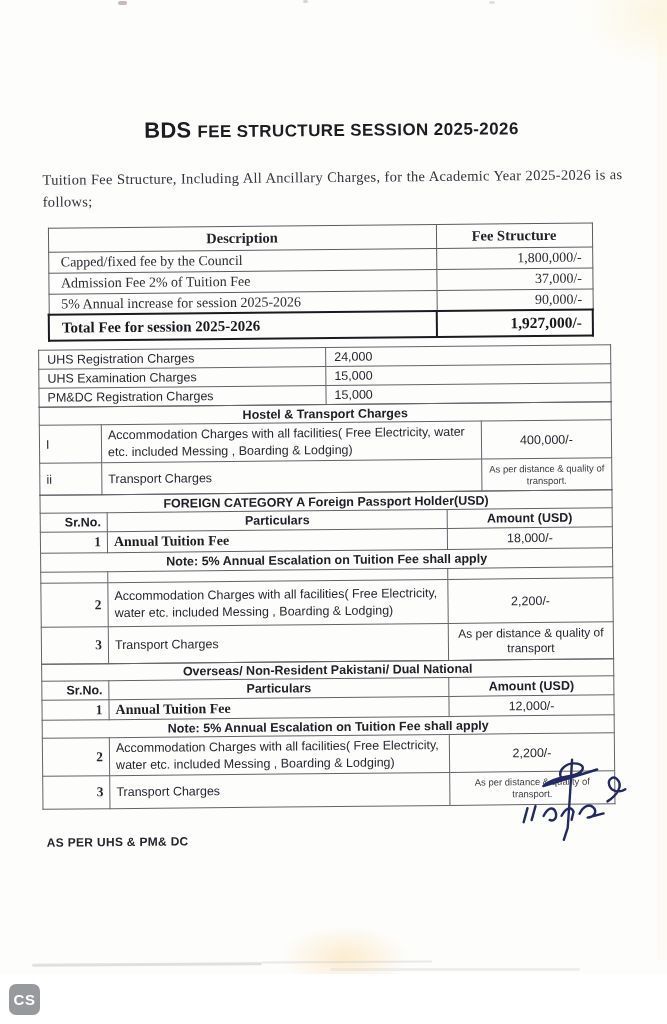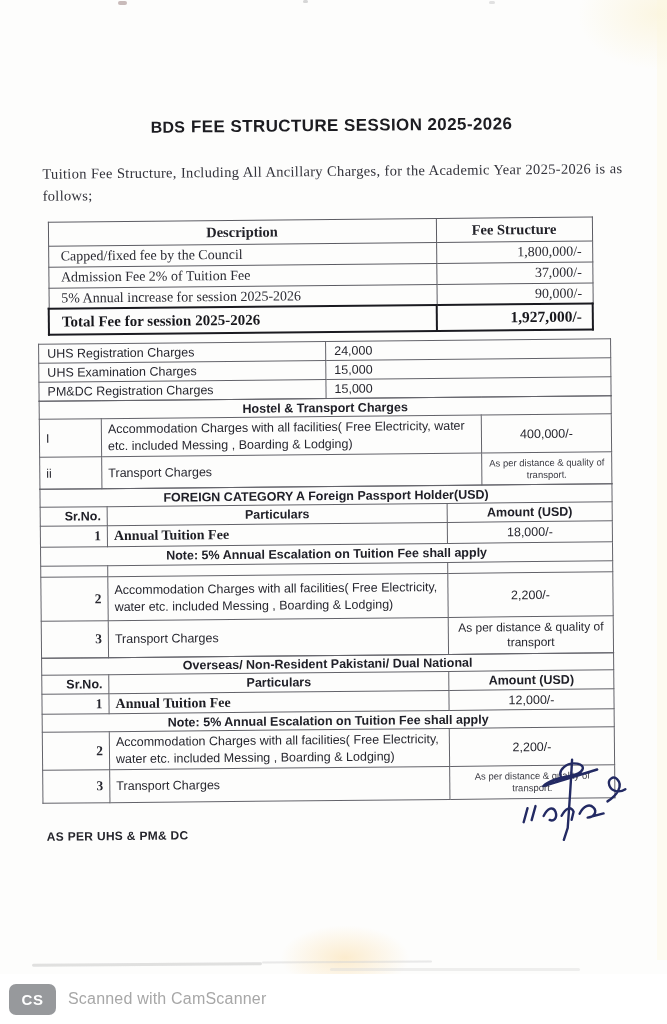"BDS" .doc-title .big { font-size: 16px -> 22px }
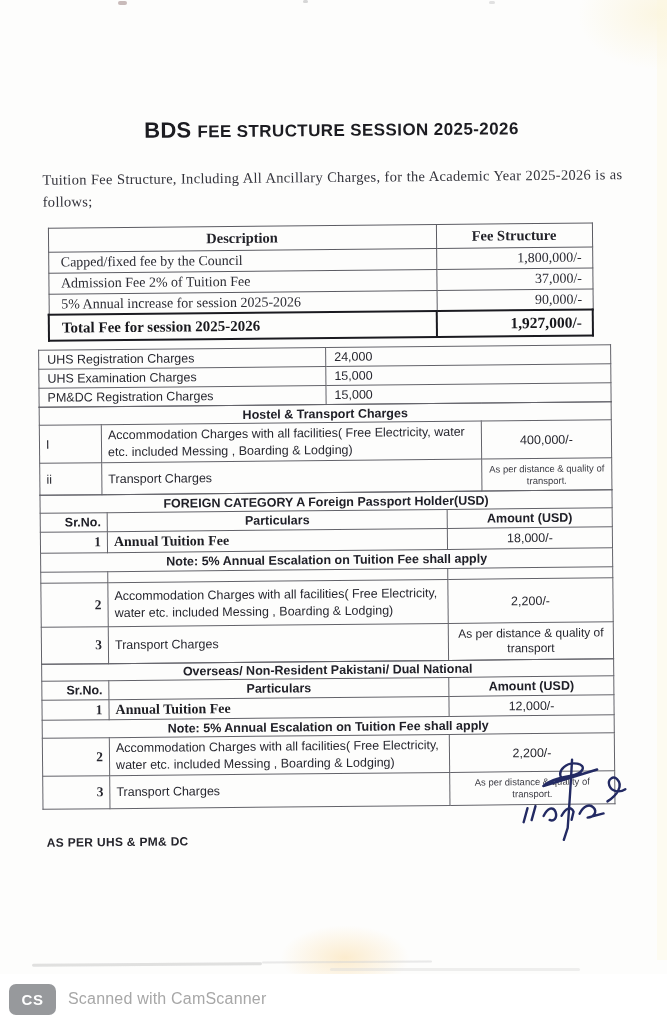"CS" .cs-logo { width: 47px -> 31px }
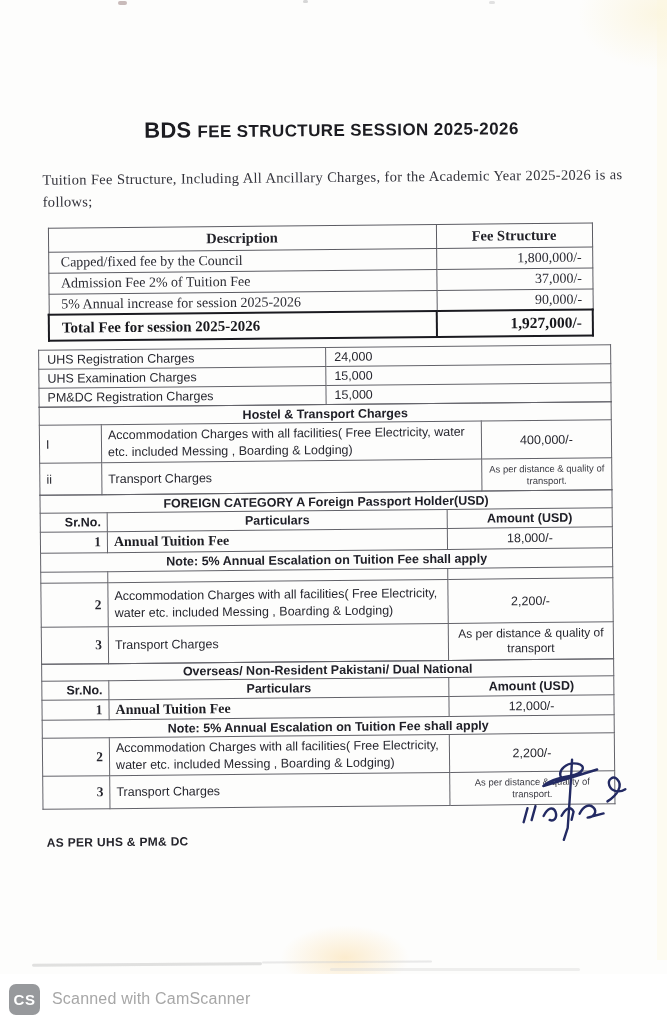"Scanned with CamScanner" div.cs-text { html: <div>Scanned with CamScanner</div> -> none }
